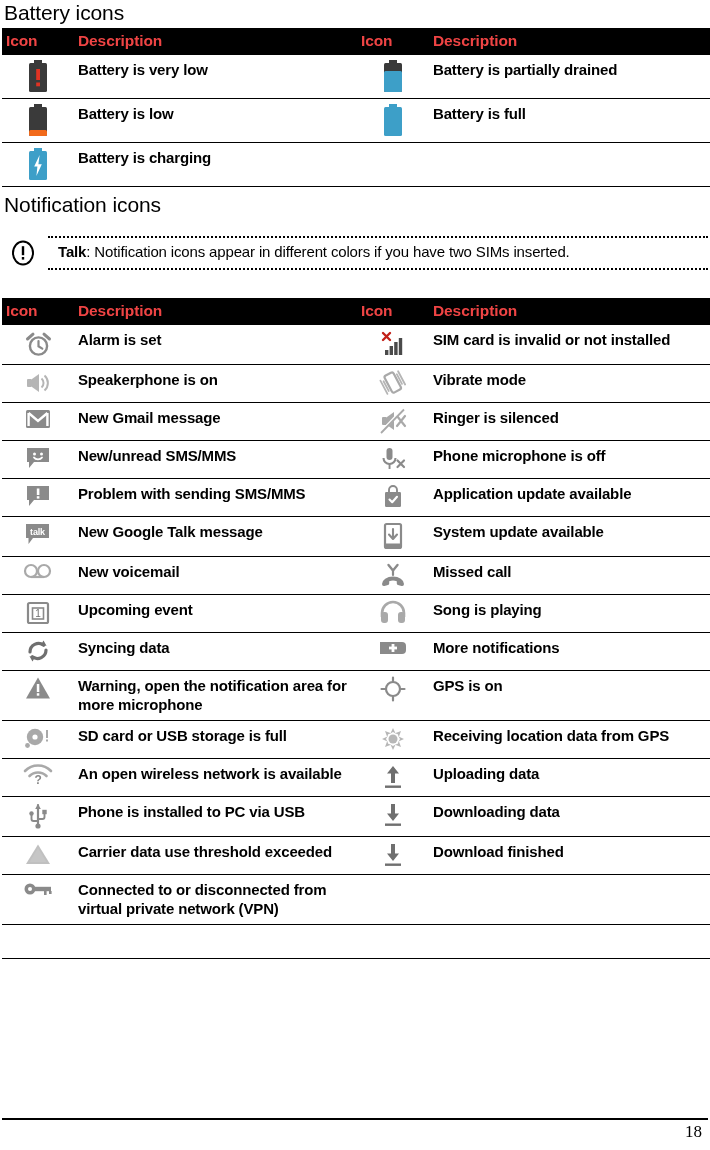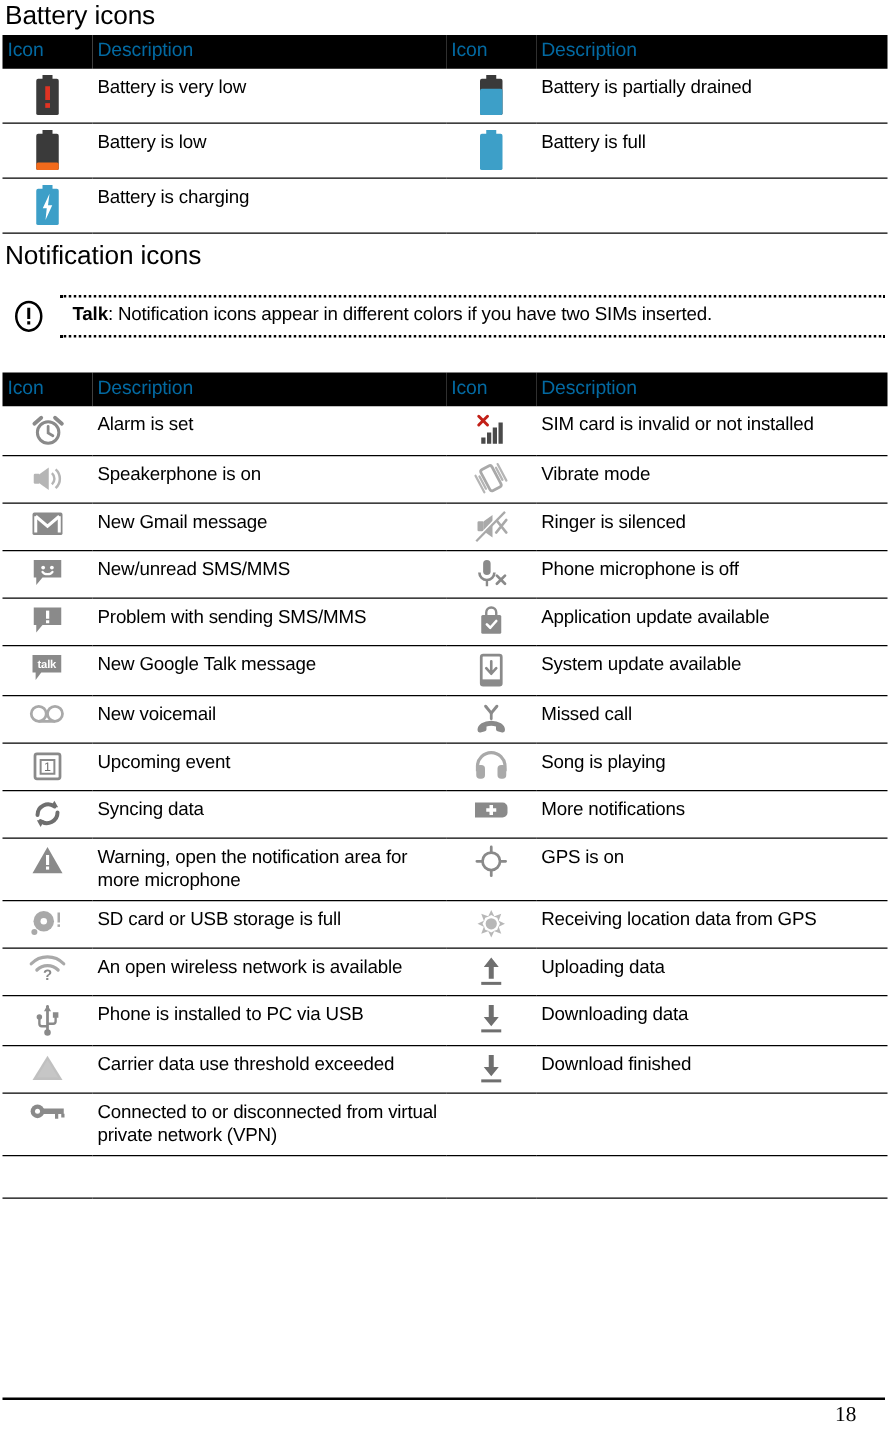"Icon" table.icon-table thead th { color: #0369a1 -> #ef4444; font-weight: normal -> bold }
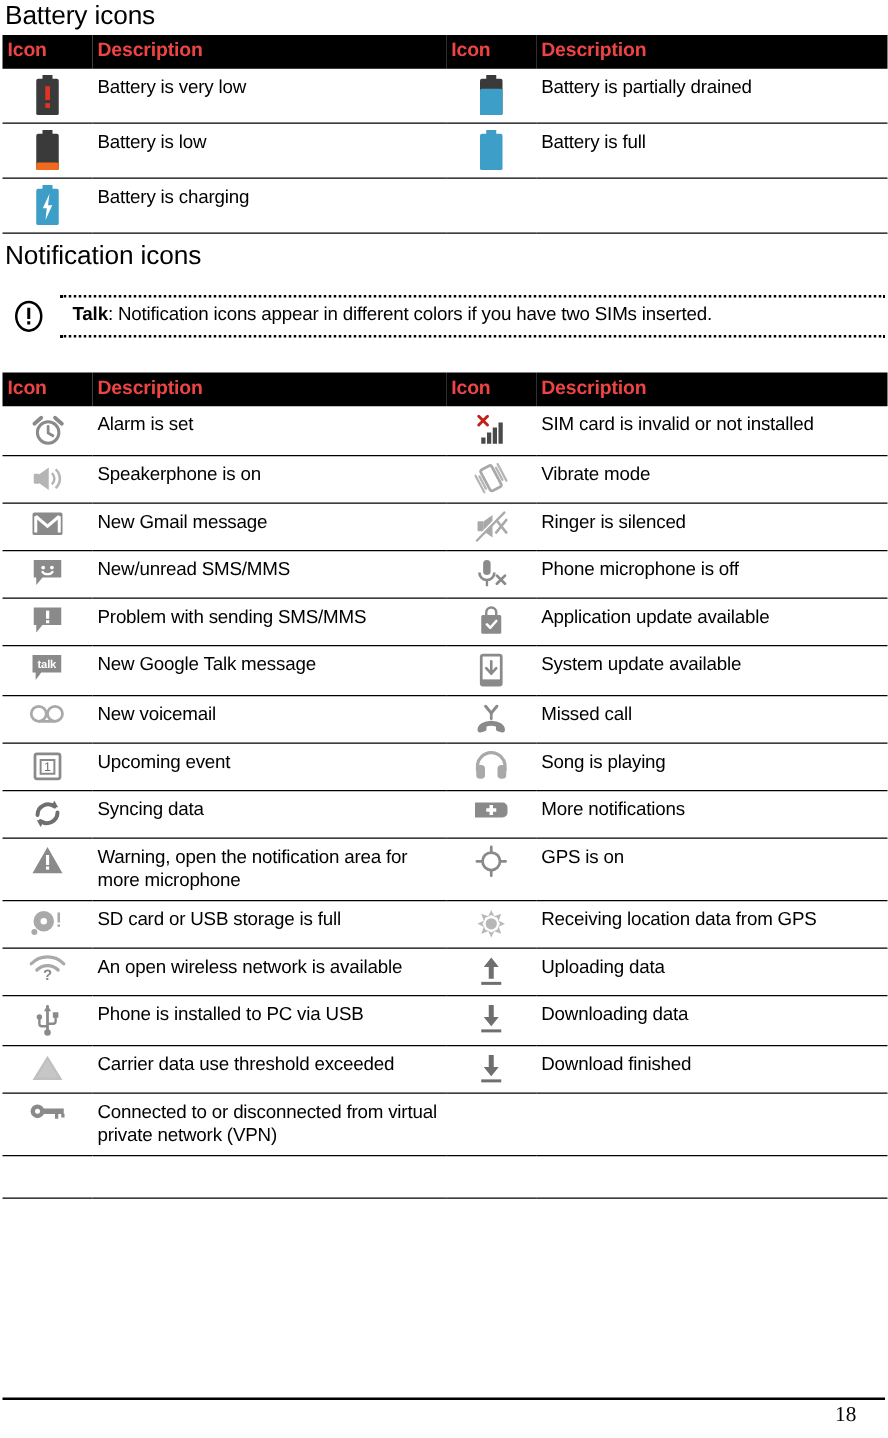"Battery is very low" td.desc-cell { font-weight: none -> bold }
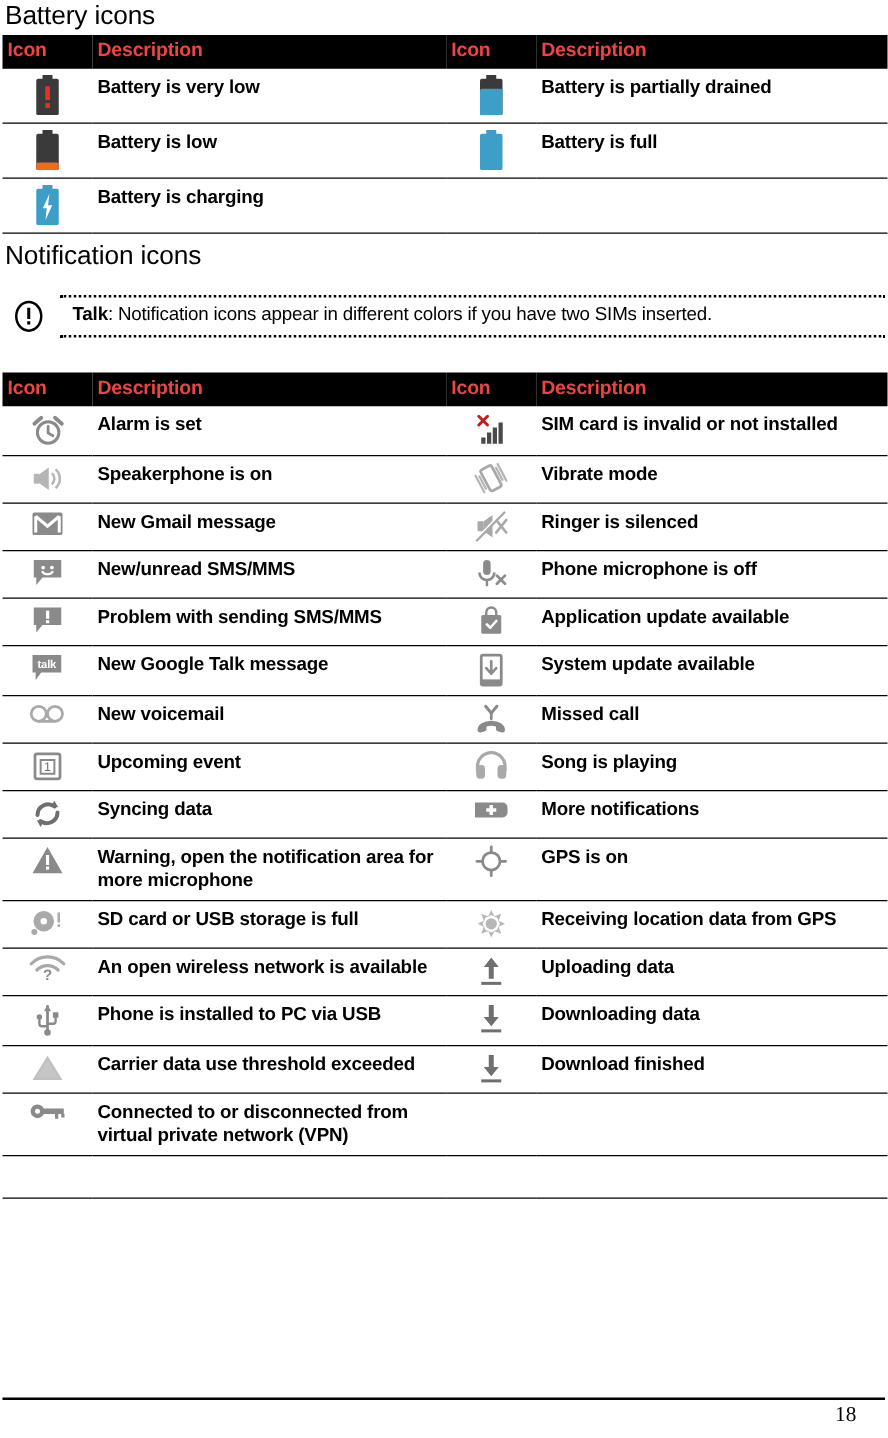"18" .footer { right: 19px -> 2px }
